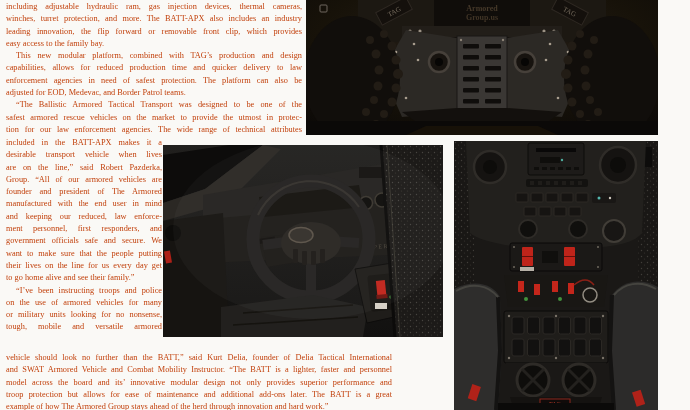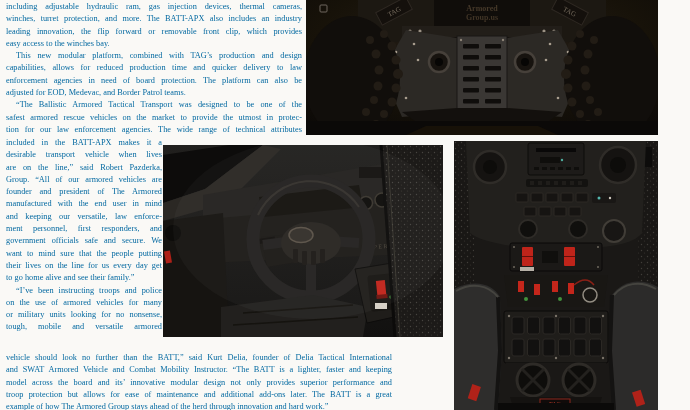"including adjustable hydraulic ram, gas" .page { color: #0369a1 -> #c2410c }
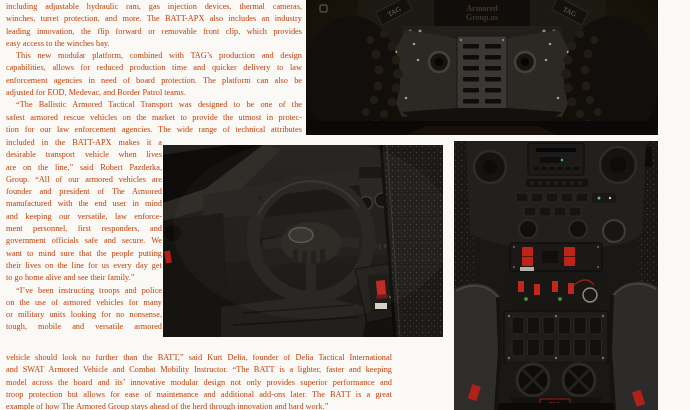"easy access to the winches" div.line { text: winches -> family }
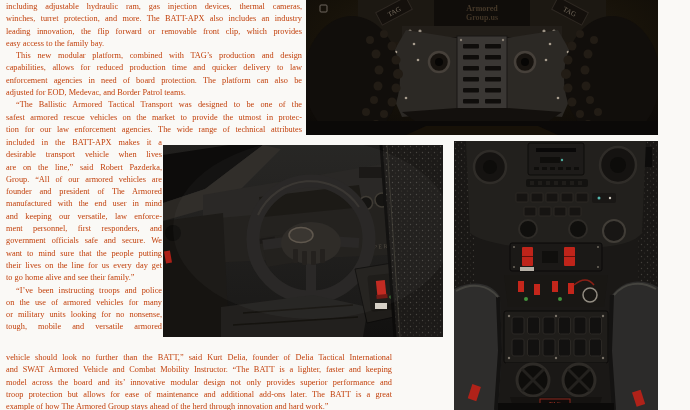"enforcement agencies in need of" div.line { text: board -> safest }
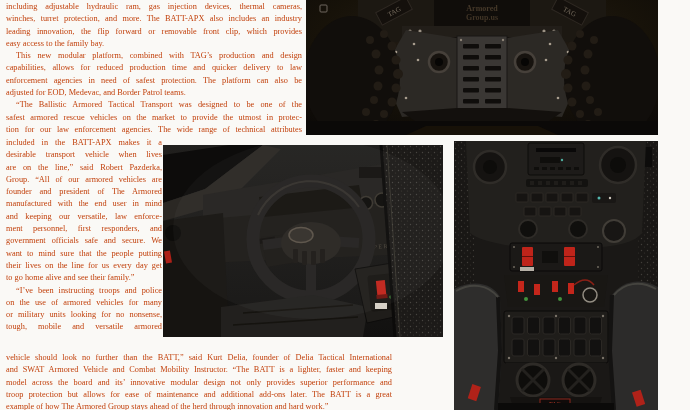"and keeping our versatile, law" div.line { text: versatile -> reduced }
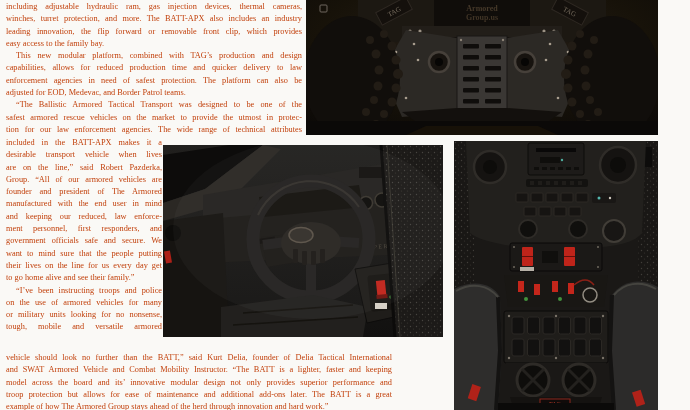"want to mind sure that" div.line { text: mind -> make }
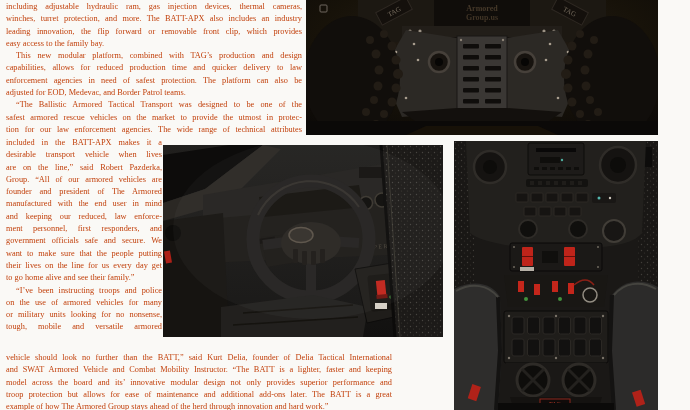"and SWAT Armored Vehicle and" div.line { text: keeping -> personnel }
